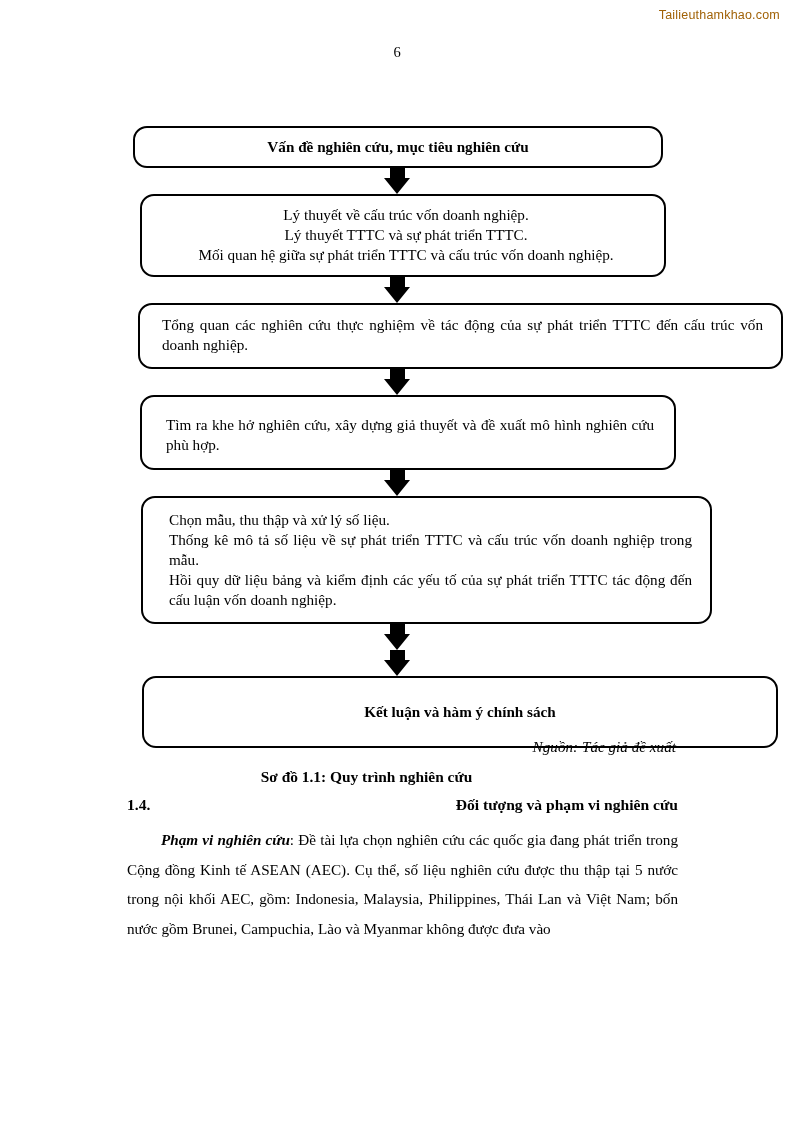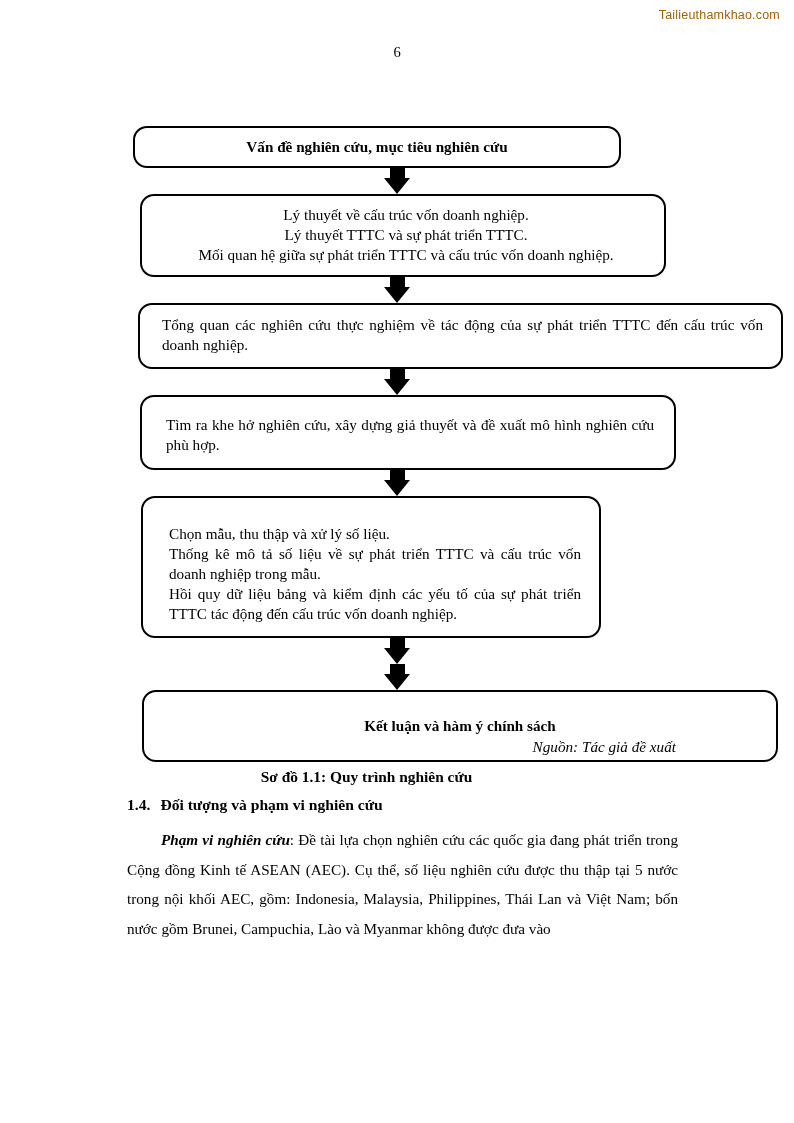"Vấn đề nghiên cứu, mục" div.fc-box { width: 488px -> 530px }
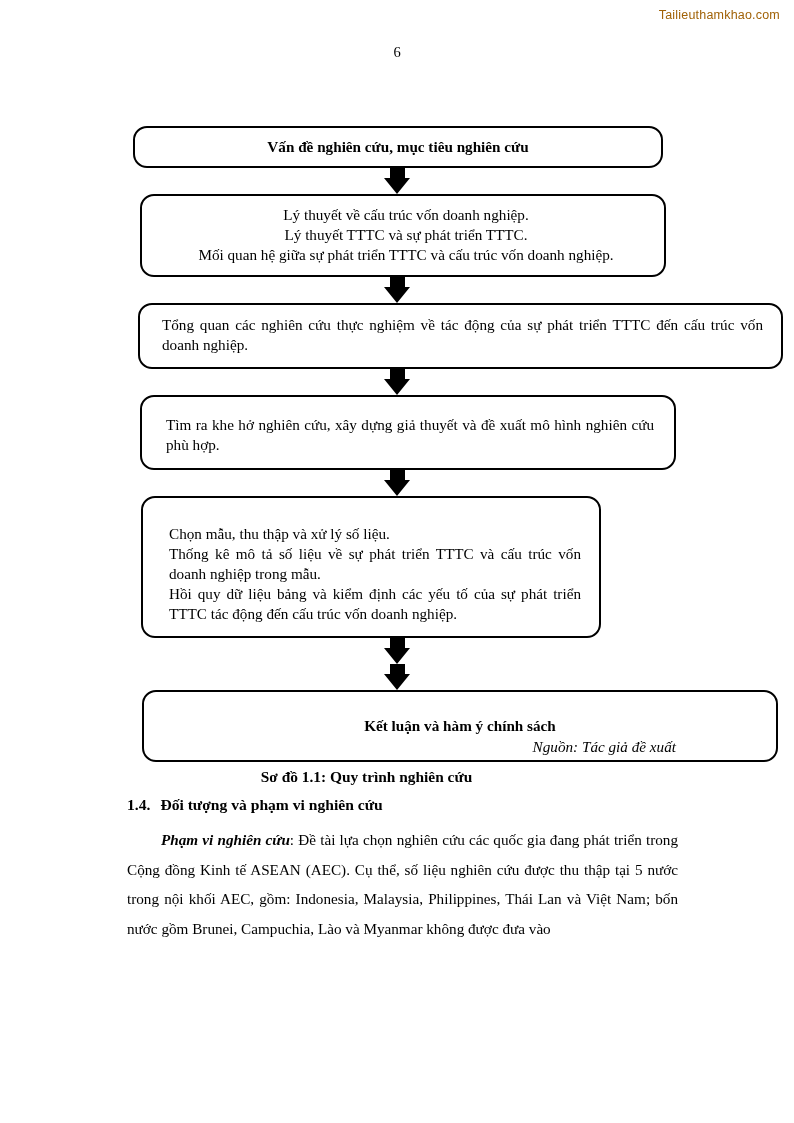"Chọn mẫu, thu thập và" div.fc-box { padding: 26px 18px 12px 26px -> 12px 18px 12px 26px; width: 460px -> 571px }
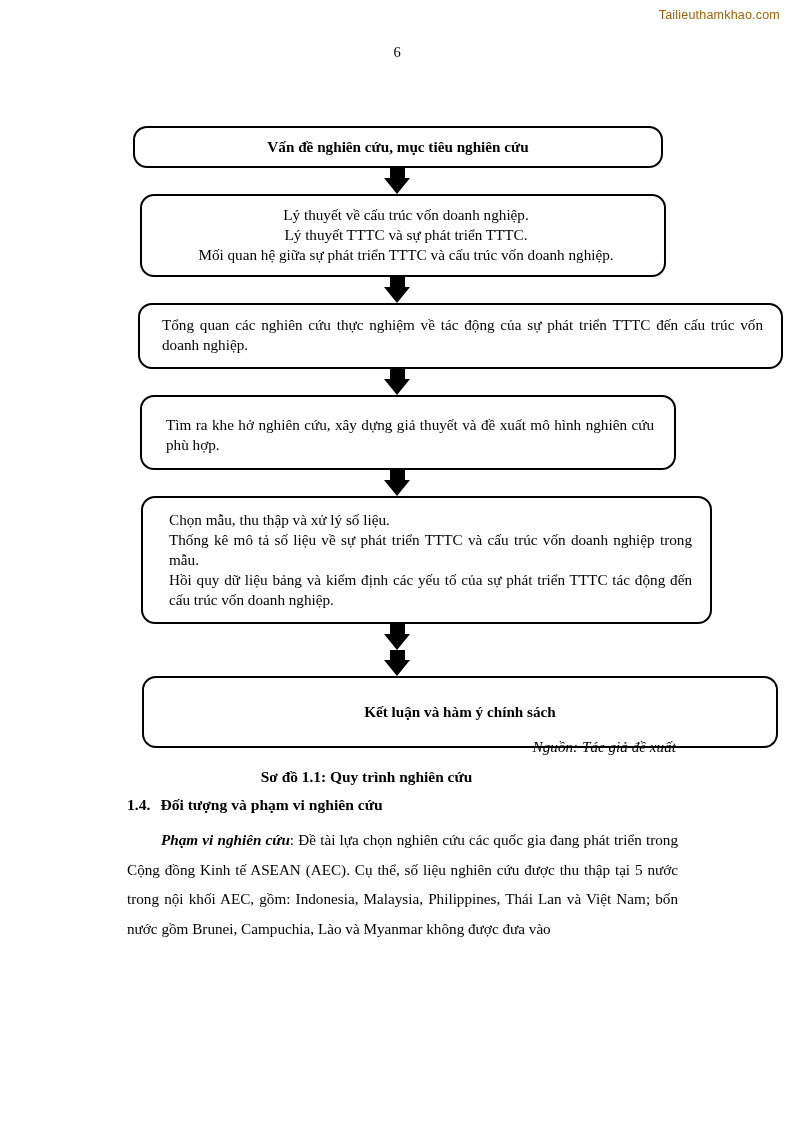"Hồi quy dữ liệu bảng" span.fc-text { text: trúc -> luận }
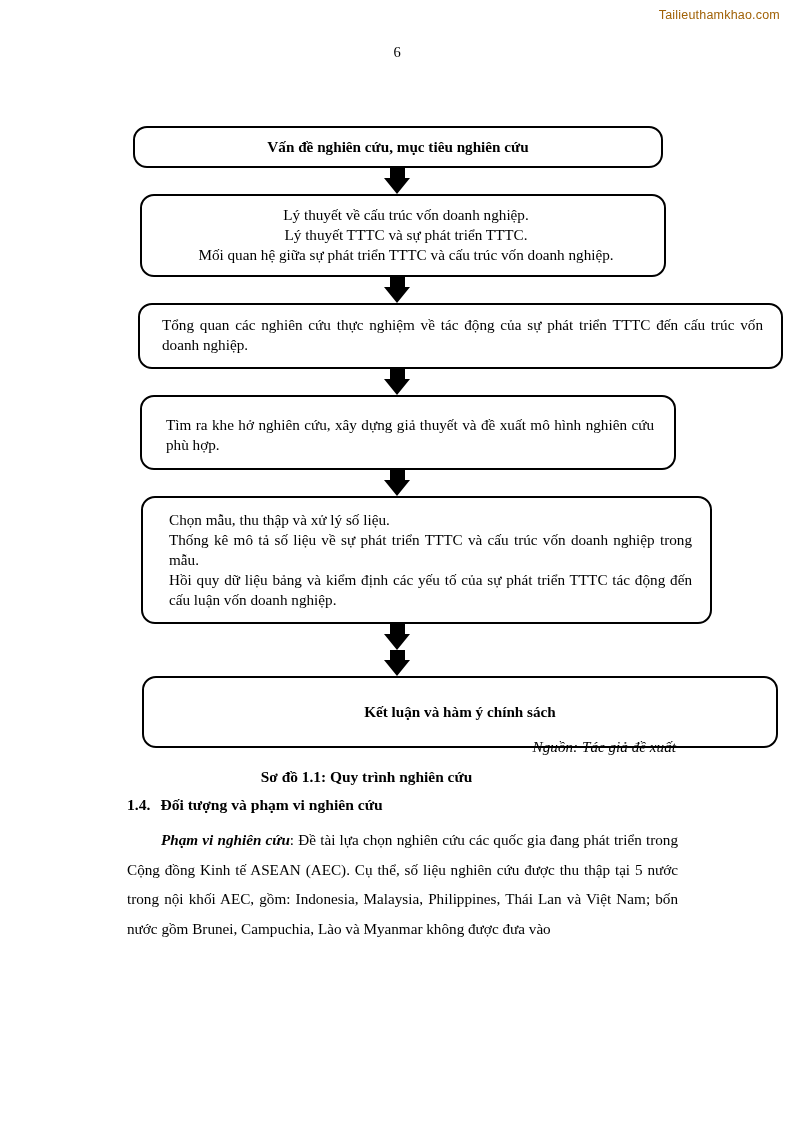"1.4." .section-heading { text-align: none -> right }
